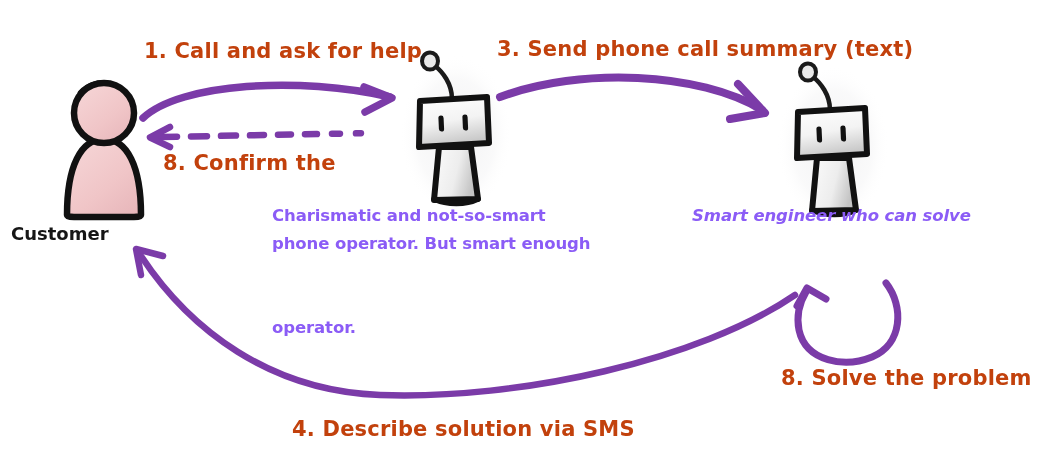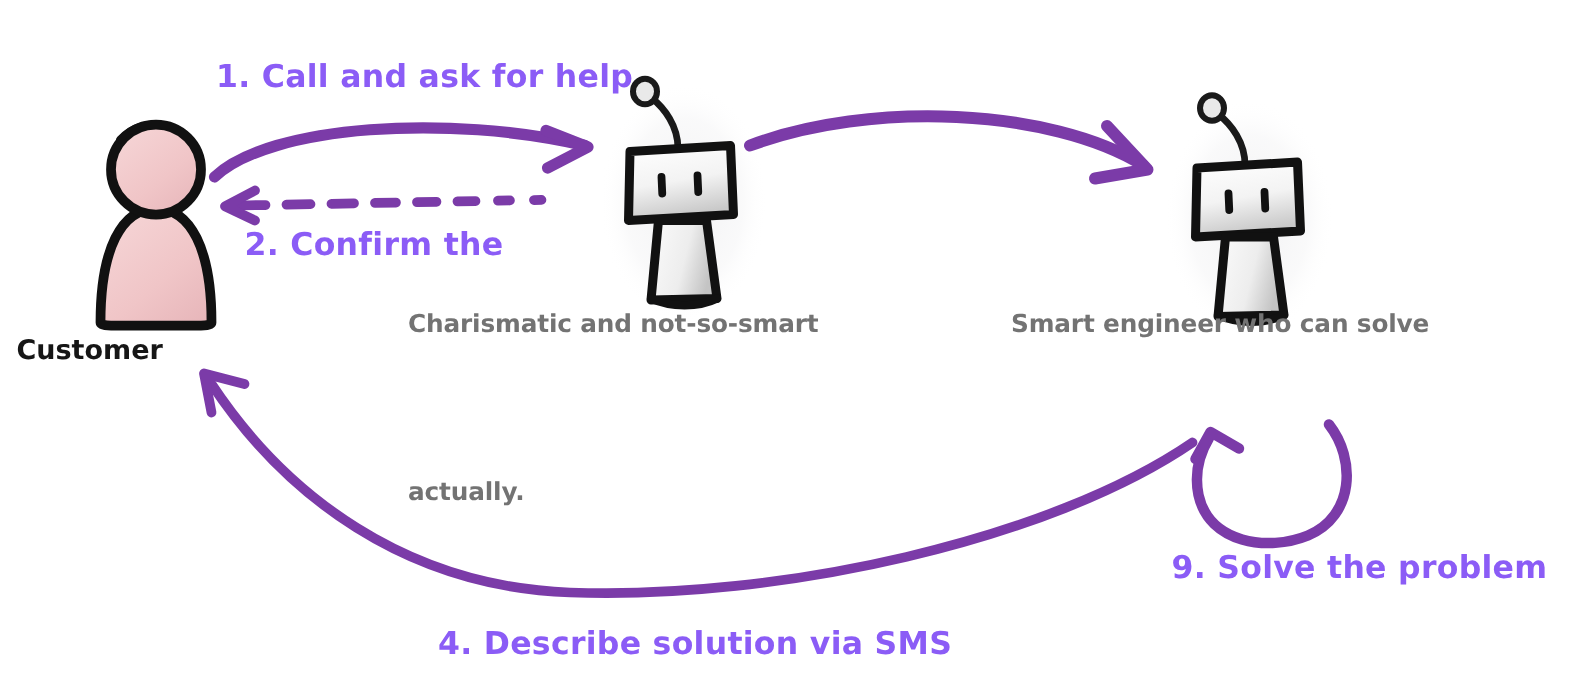"1. Call and ask for" .step-label { color: #8b5cf6 -> #c2410c }
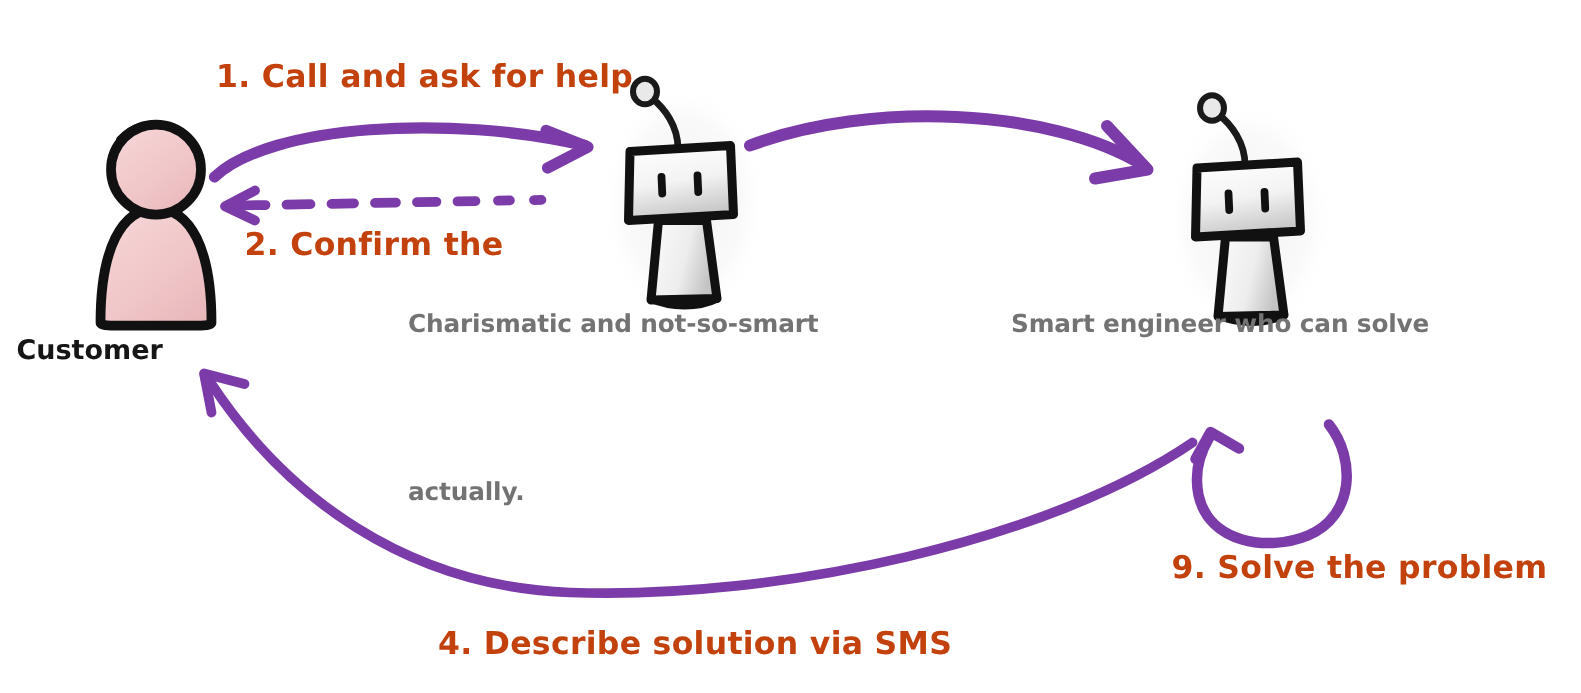"3. Send phone call summary" div.txt { html: none -> <div>3. Send phone call summary (text)</div> }
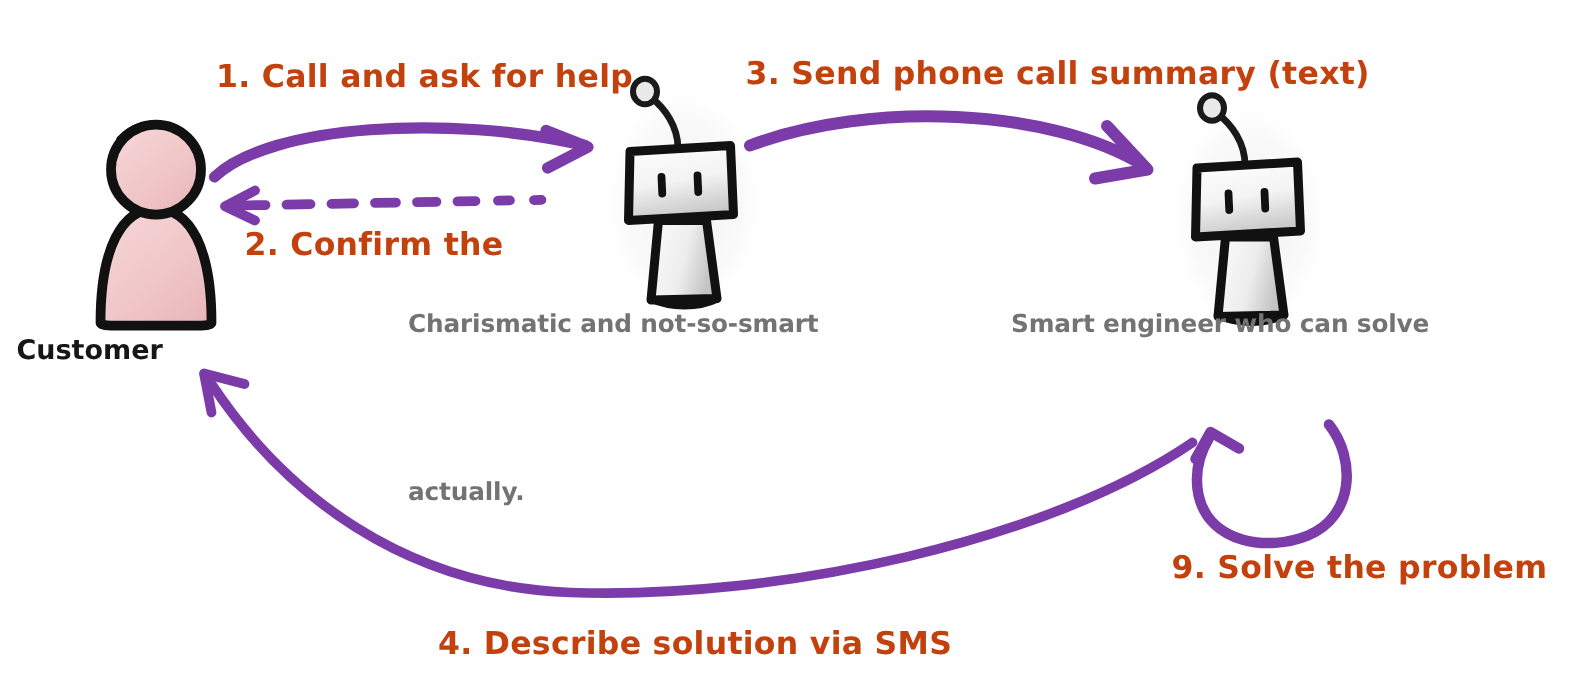"2. Confirm the" div.txt { text: 2 -> 8 }
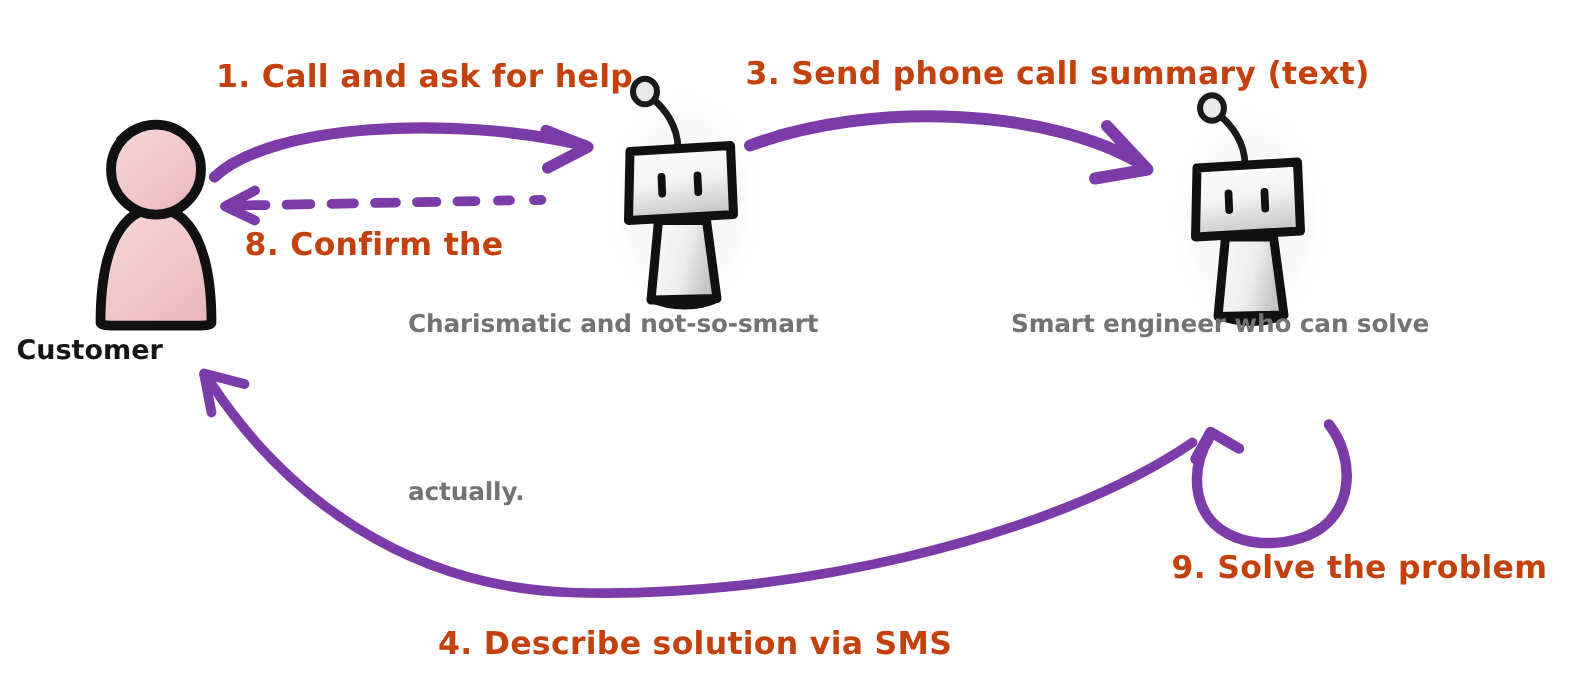"Charismatic and not-so-smart" .caption { color: #737373 -> #8b5cf6 }
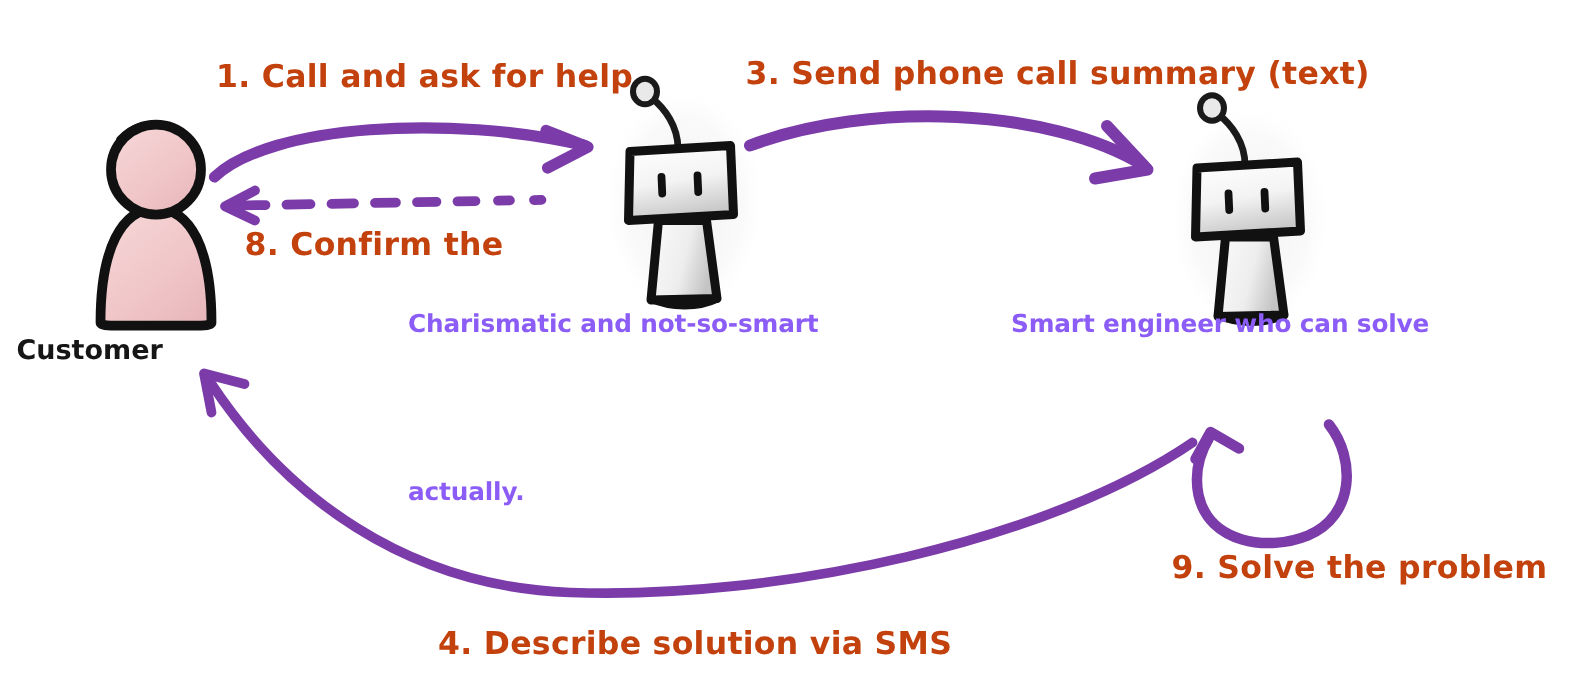"Smart engineer who can solve" div.txt { font-style: none -> italic; left: 674px -> 692px }
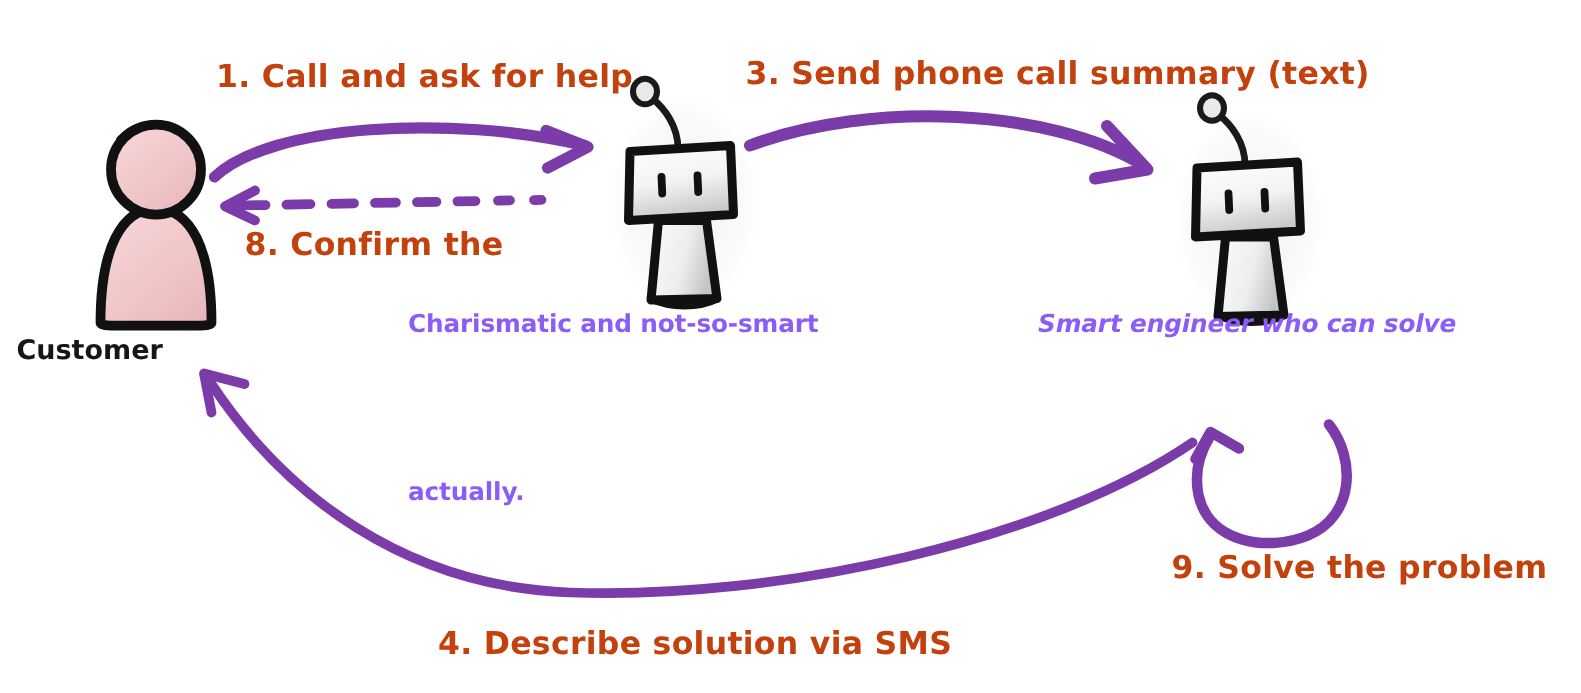"phone operator. But smart enough" div.txt { html: none -> <div>phone operator. But smart enough</div> }
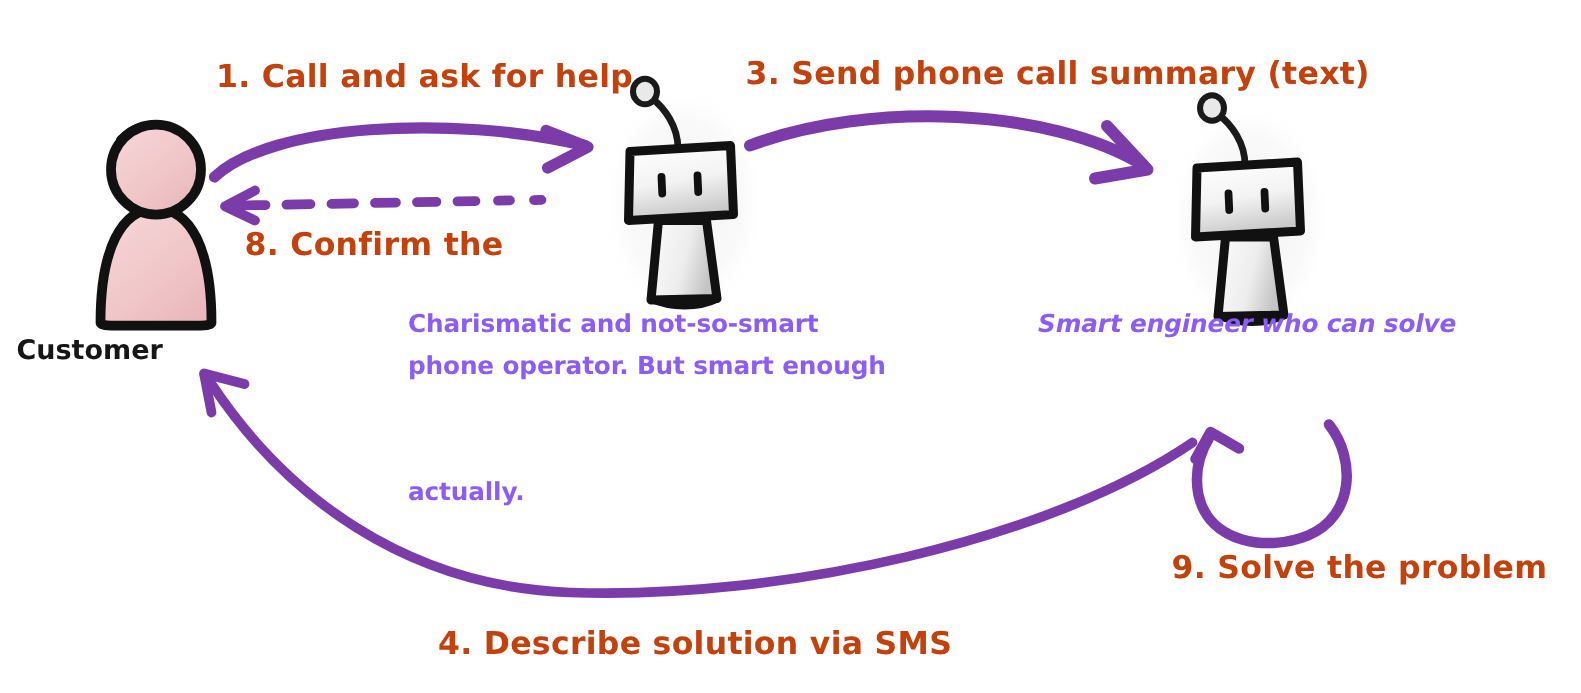"actually." div.txt { text: actually -> operator }
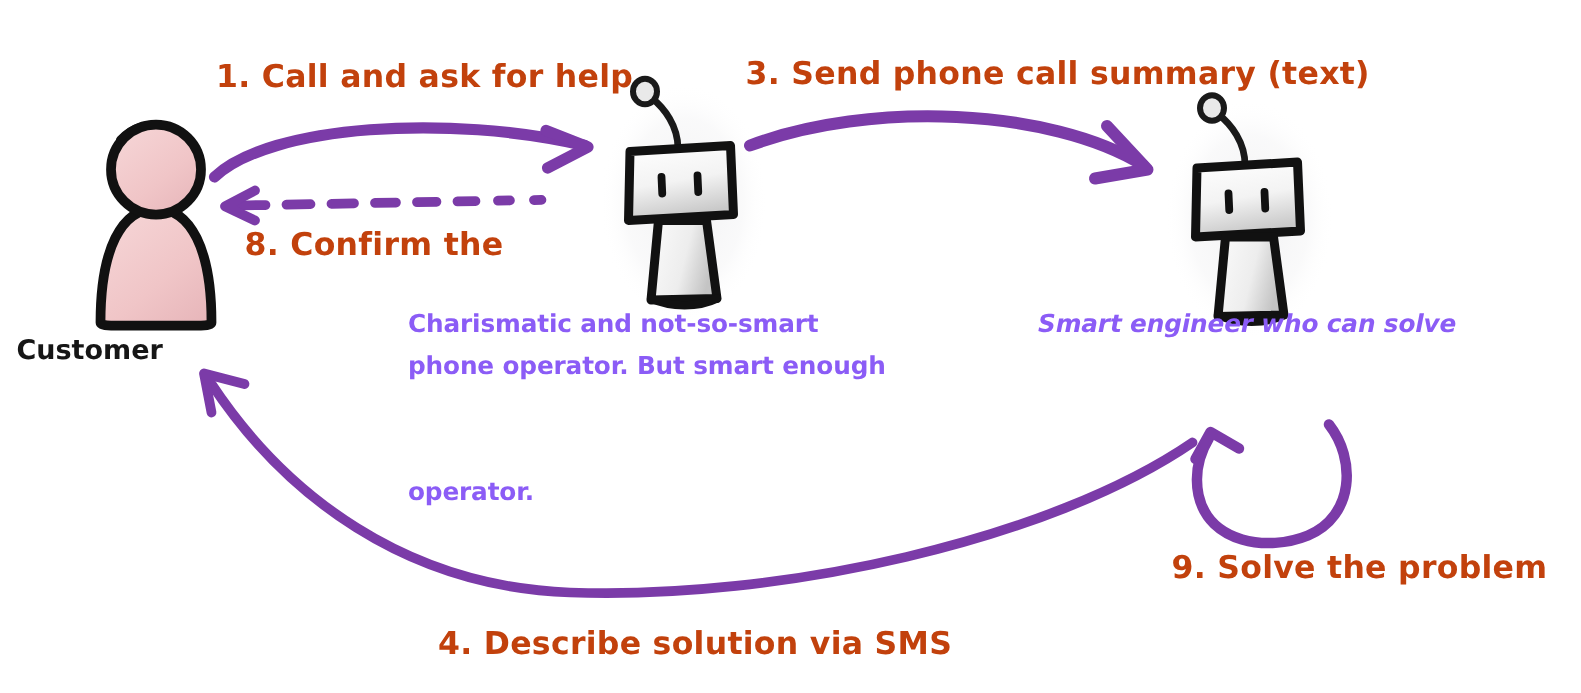"9. Solve the problem" div.txt { text: 9 -> 8 }
